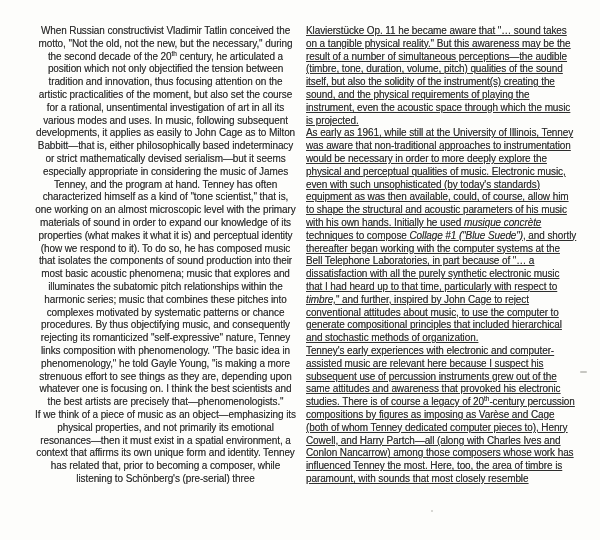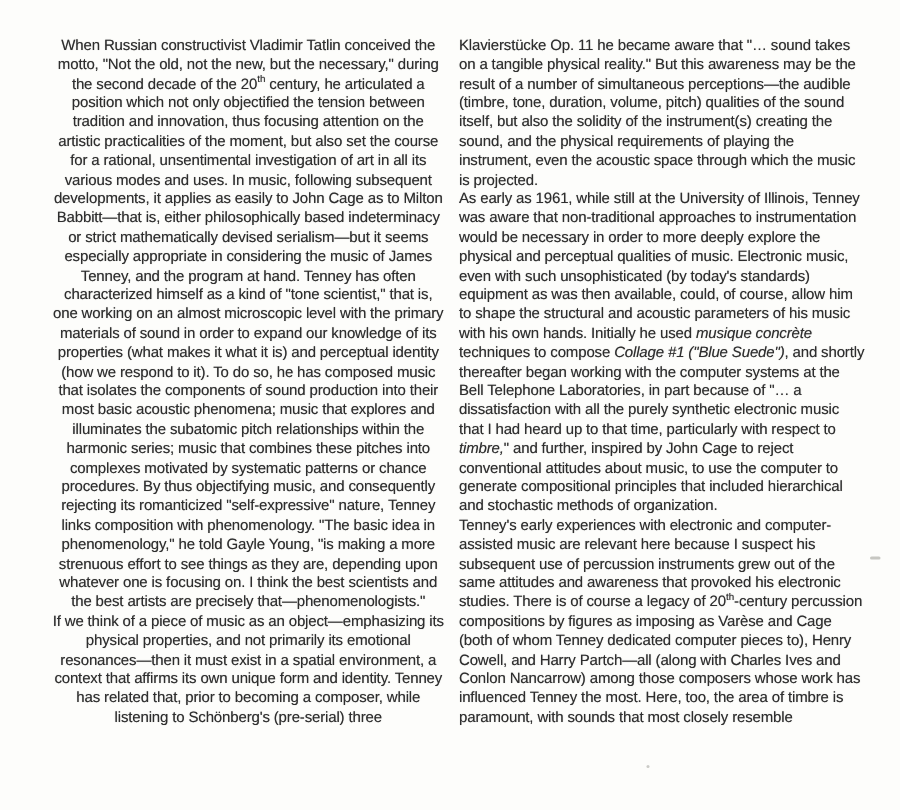"Klavierstücke Op. 11 he became" .col-right { text-decoration: none -> underline }
